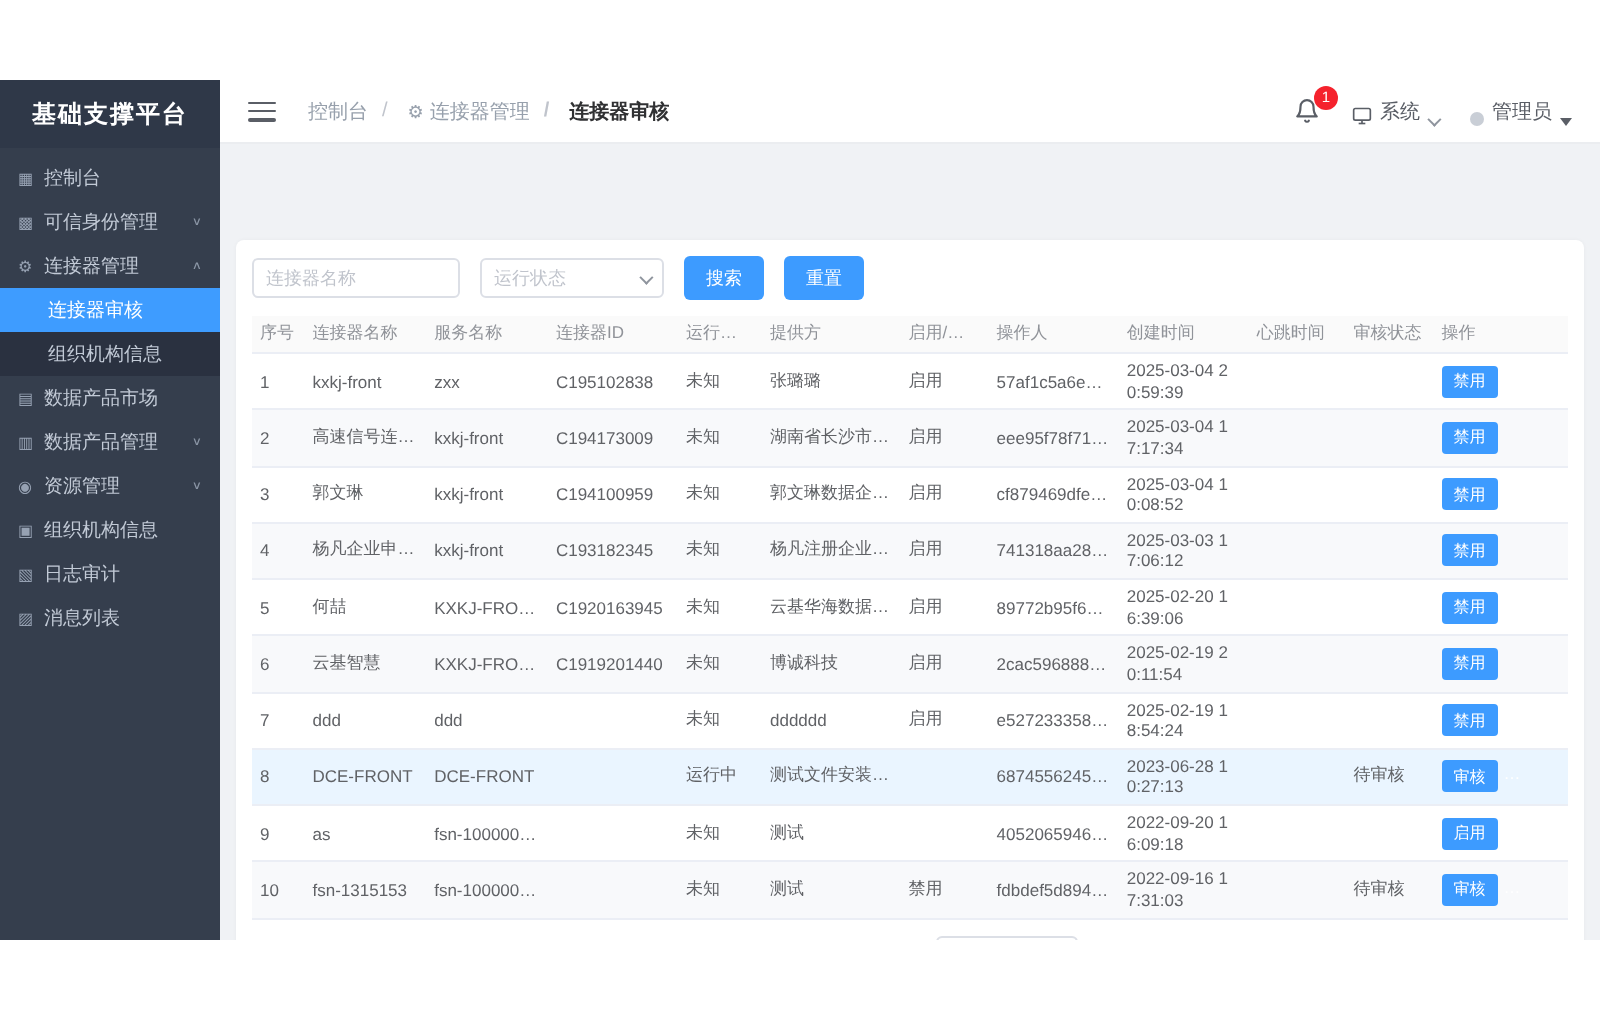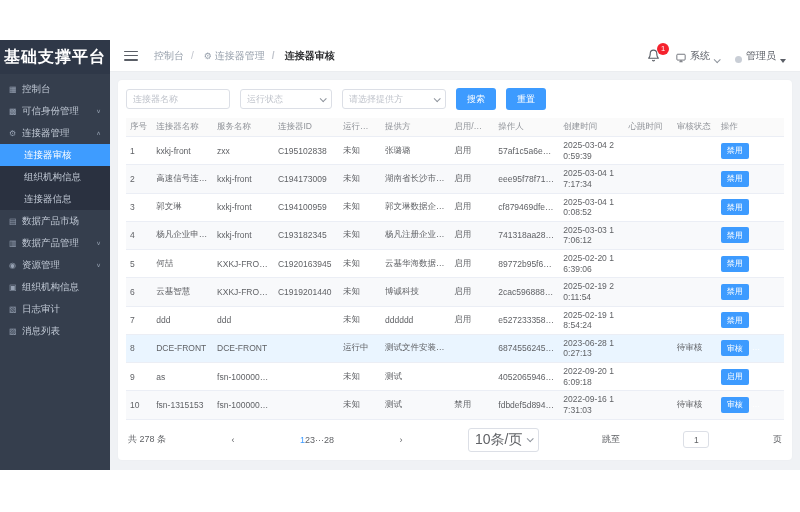"基础支撑平台" .logo { font-size: 16px -> 12px }
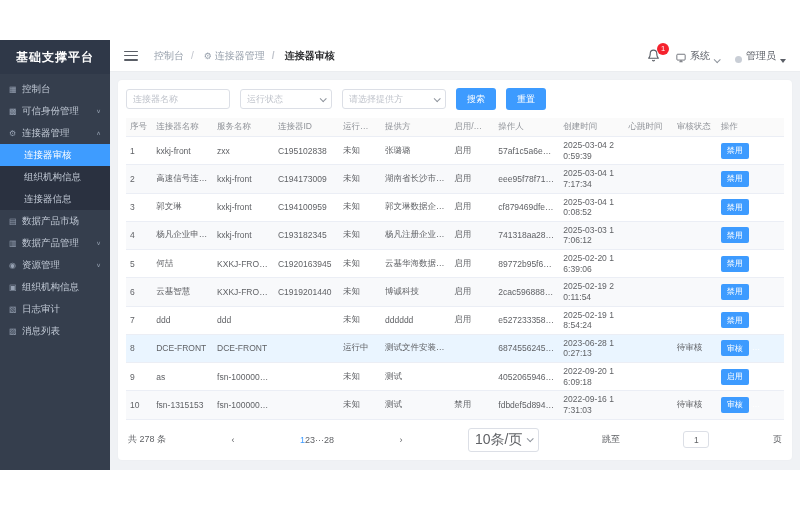"连接器名称" .content { margin-top: none -> 40px }
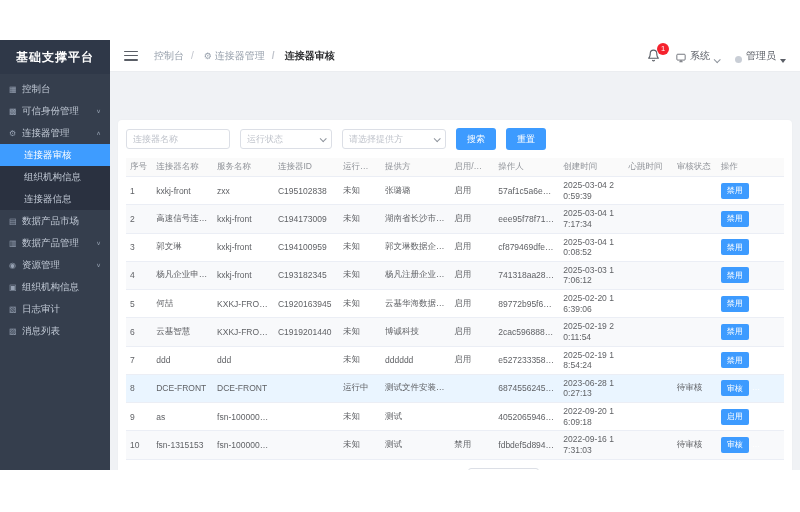"请选择提供方" div.sel { html: <div> <span>请选择提供方</span> <span></span> </div> -> none }
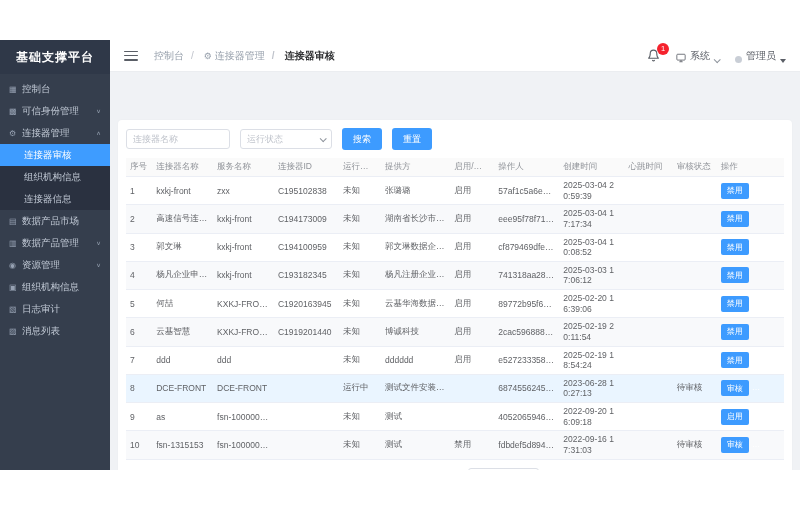"连接器信息" div.nav-item { html: <div> <span>连接器信息</span> </div> -> none }
